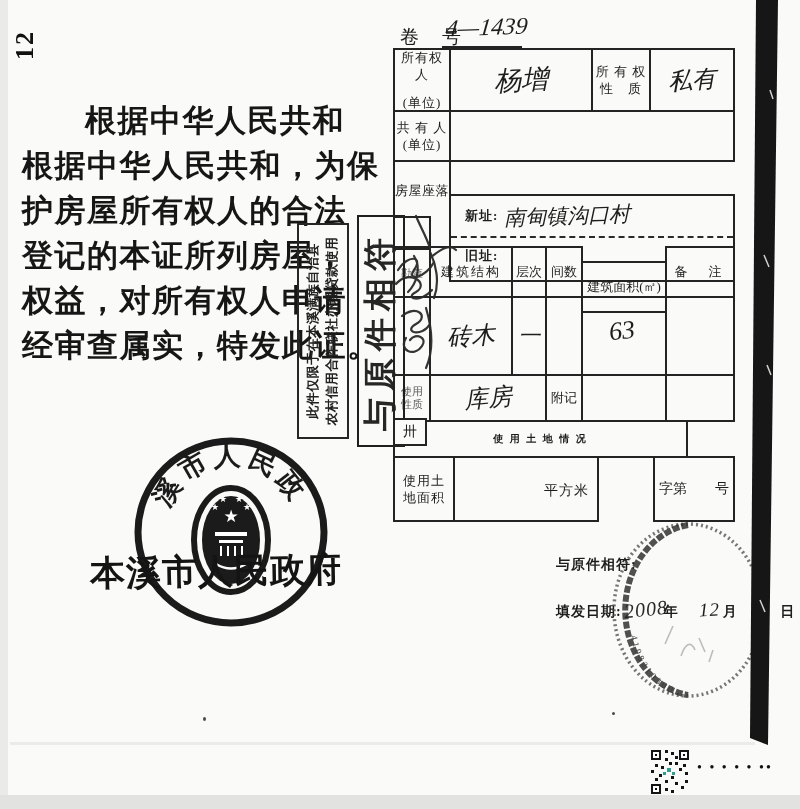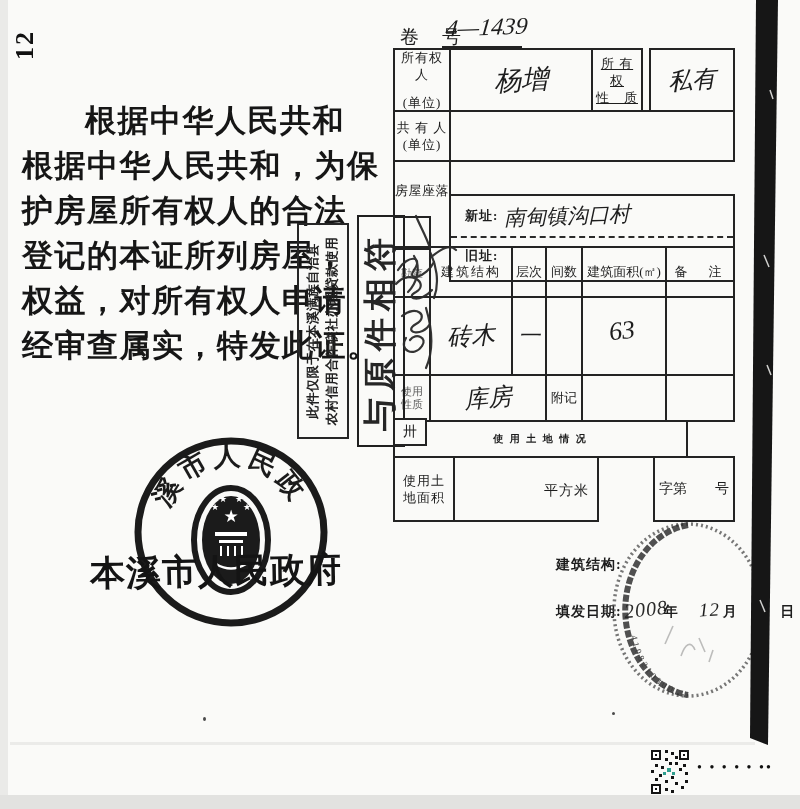"所 有 权" div.cell { text-decoration: underline -> none; width: 52px -> 60px }
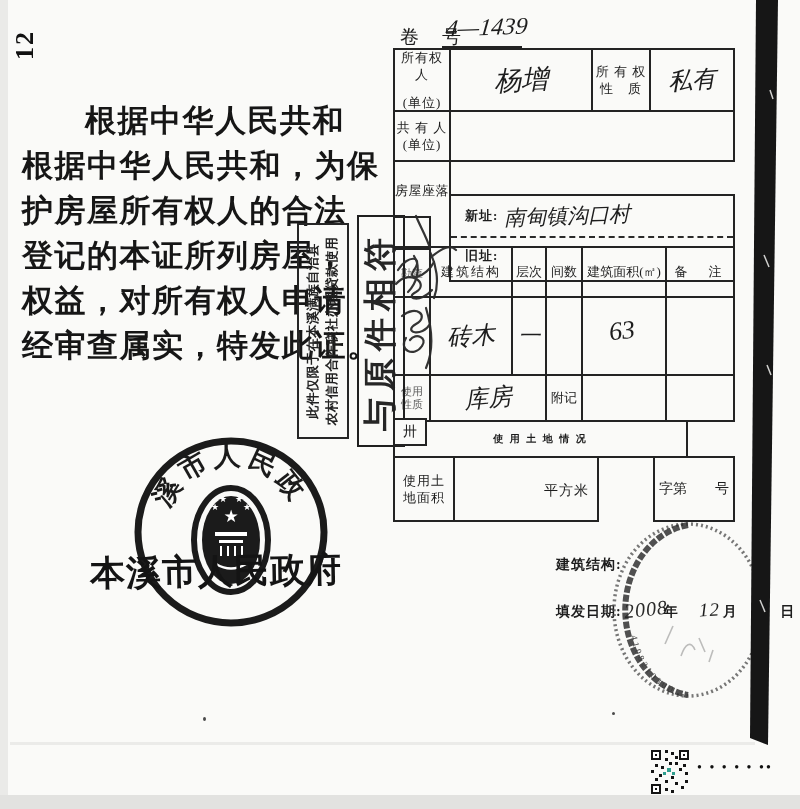"建筑面积(㎡)" div.cell { top: 198px -> 213px }
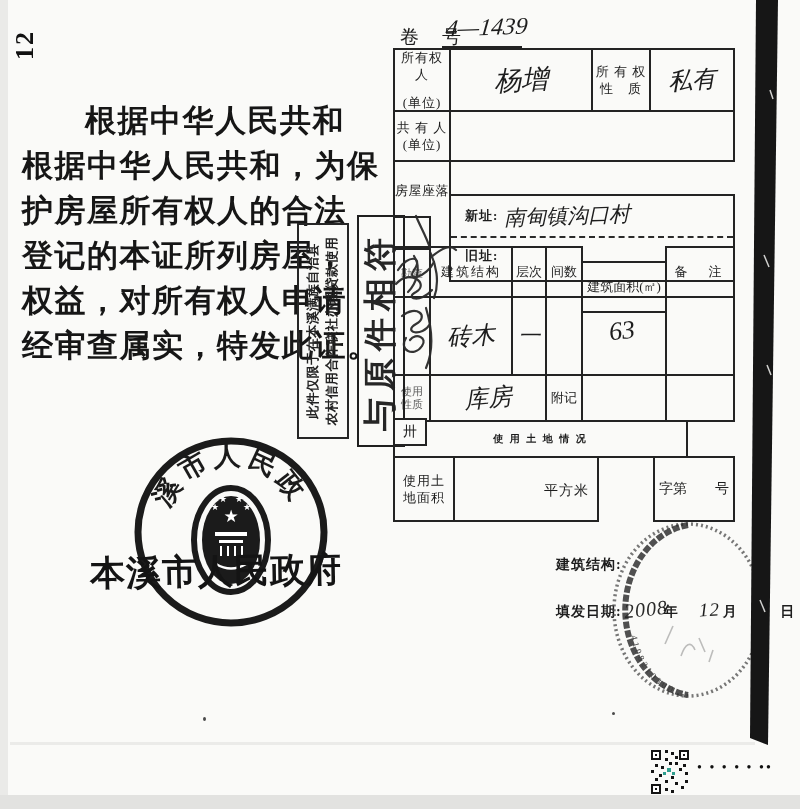"建筑结构:" div.issue-org { text: 建筑结构 -> 与原件相符 }
